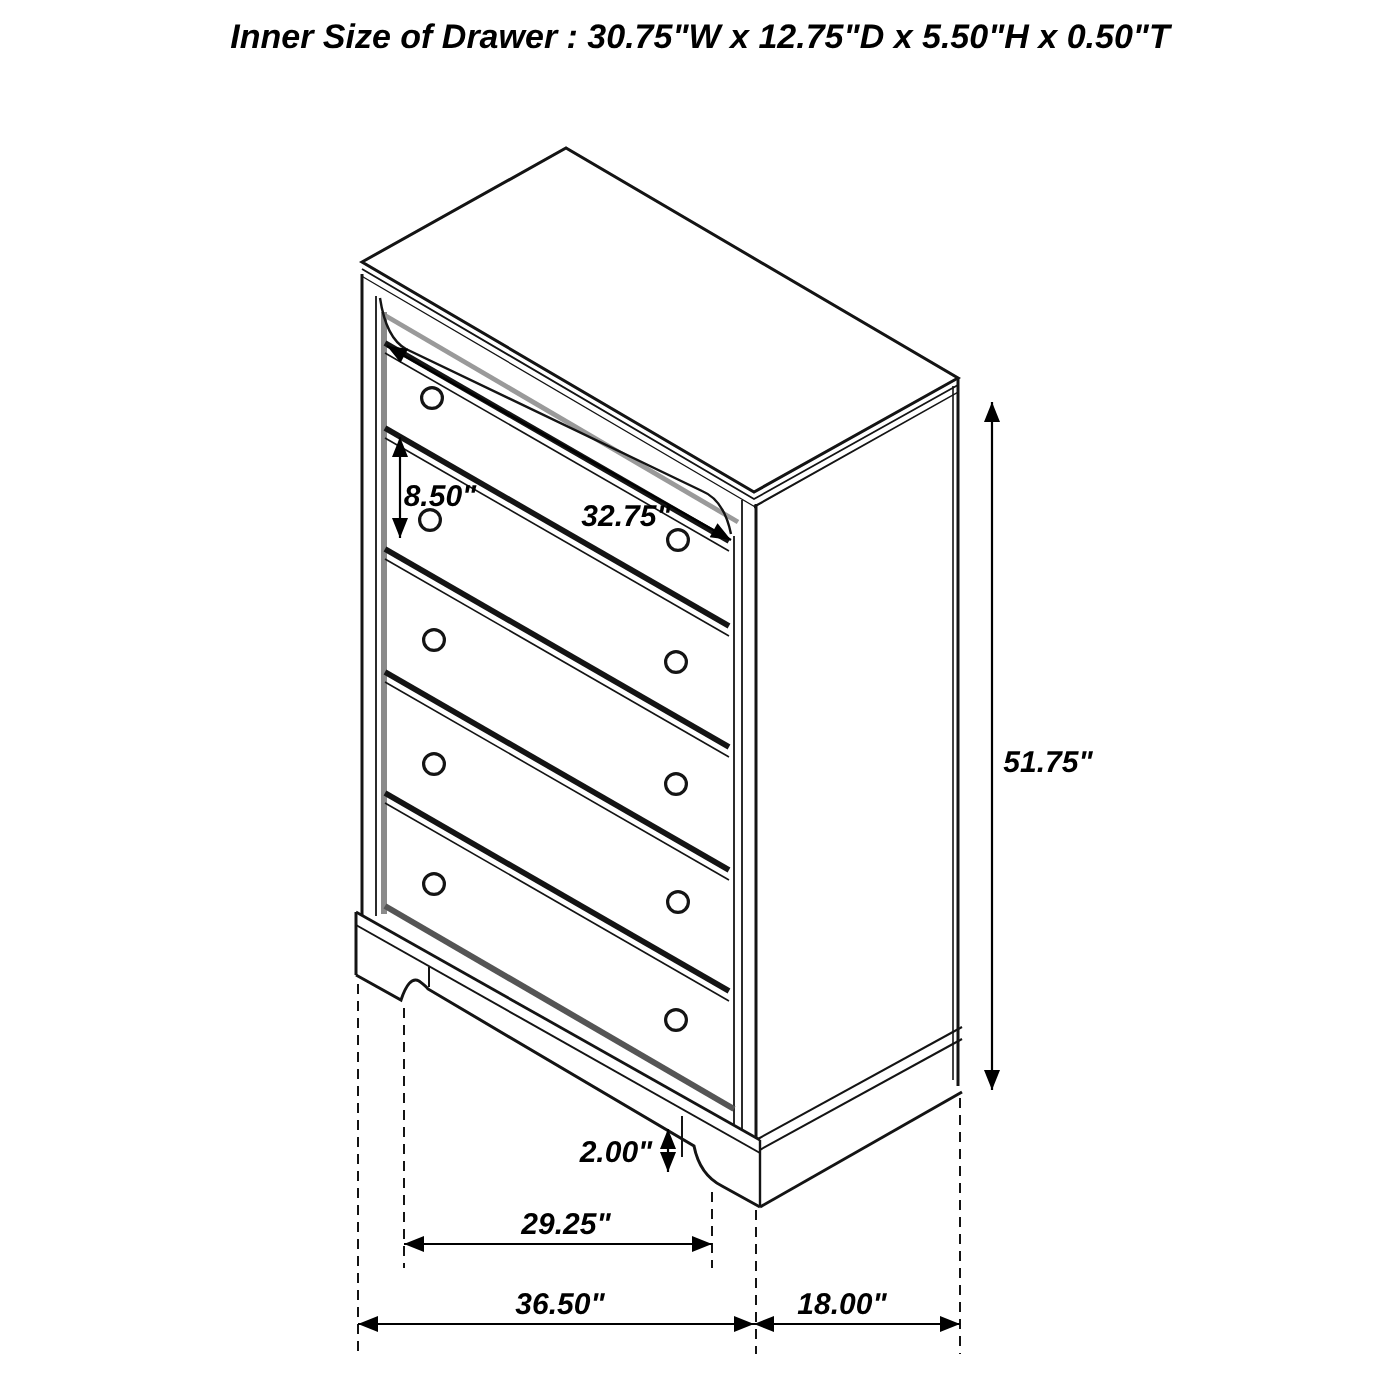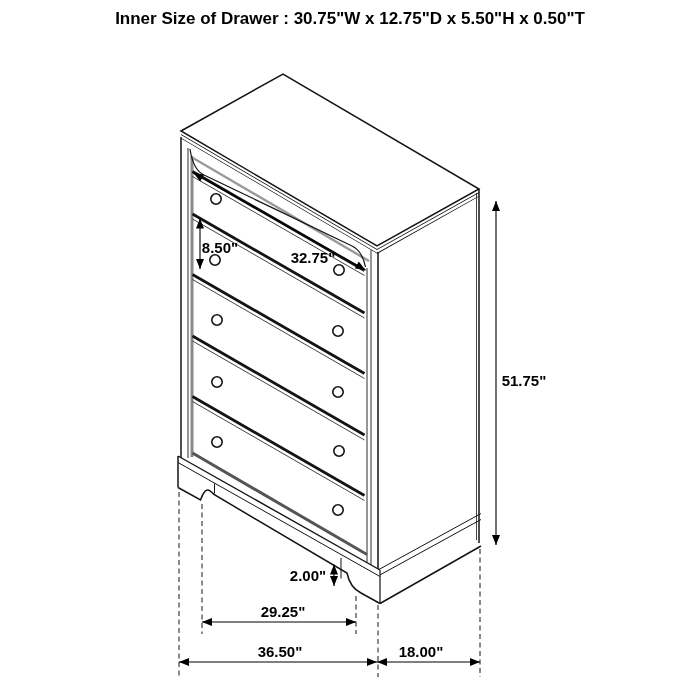"Inner Size of Drawer :" .stage { font-style: none -> italic }
